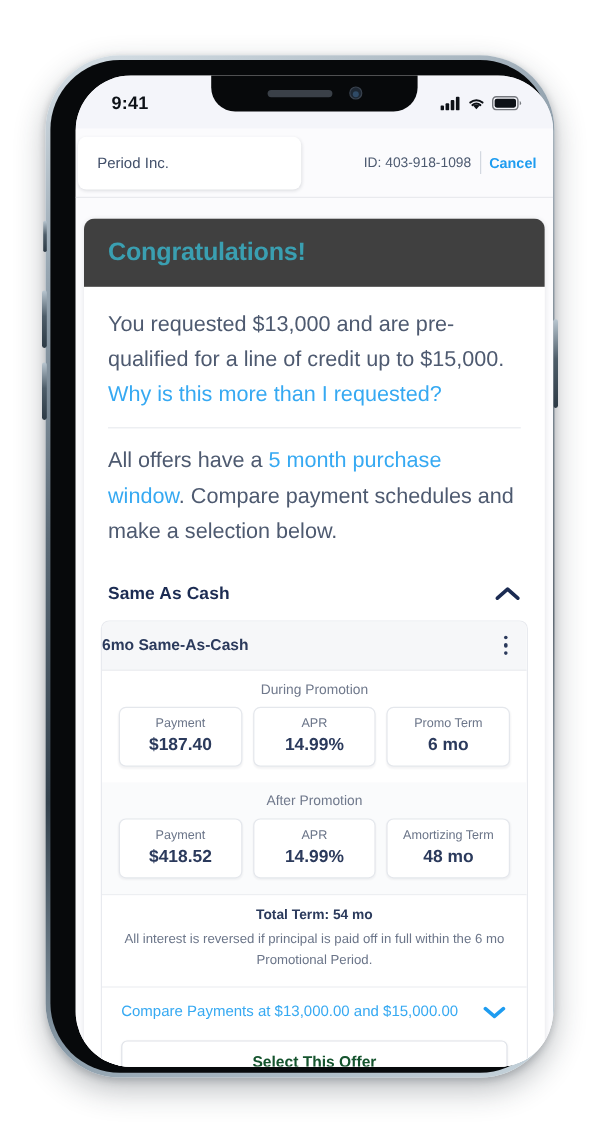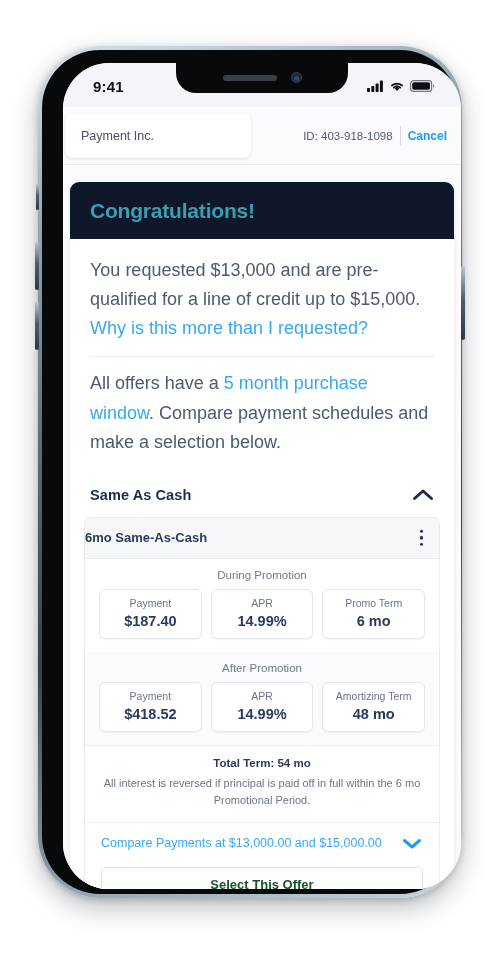"Payment Inc." span { text: Payment -> Period }
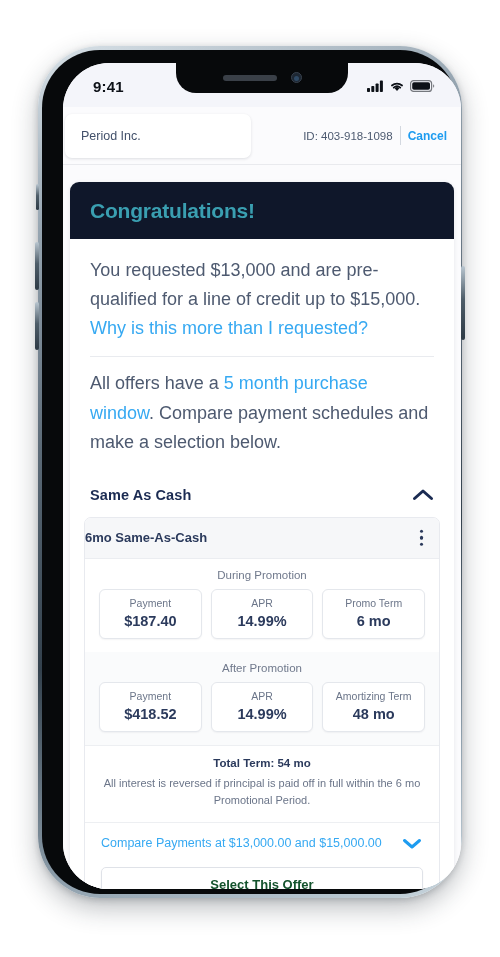"Congratulations!" #congrats-banner { background: #0f172a -> #404040 }
